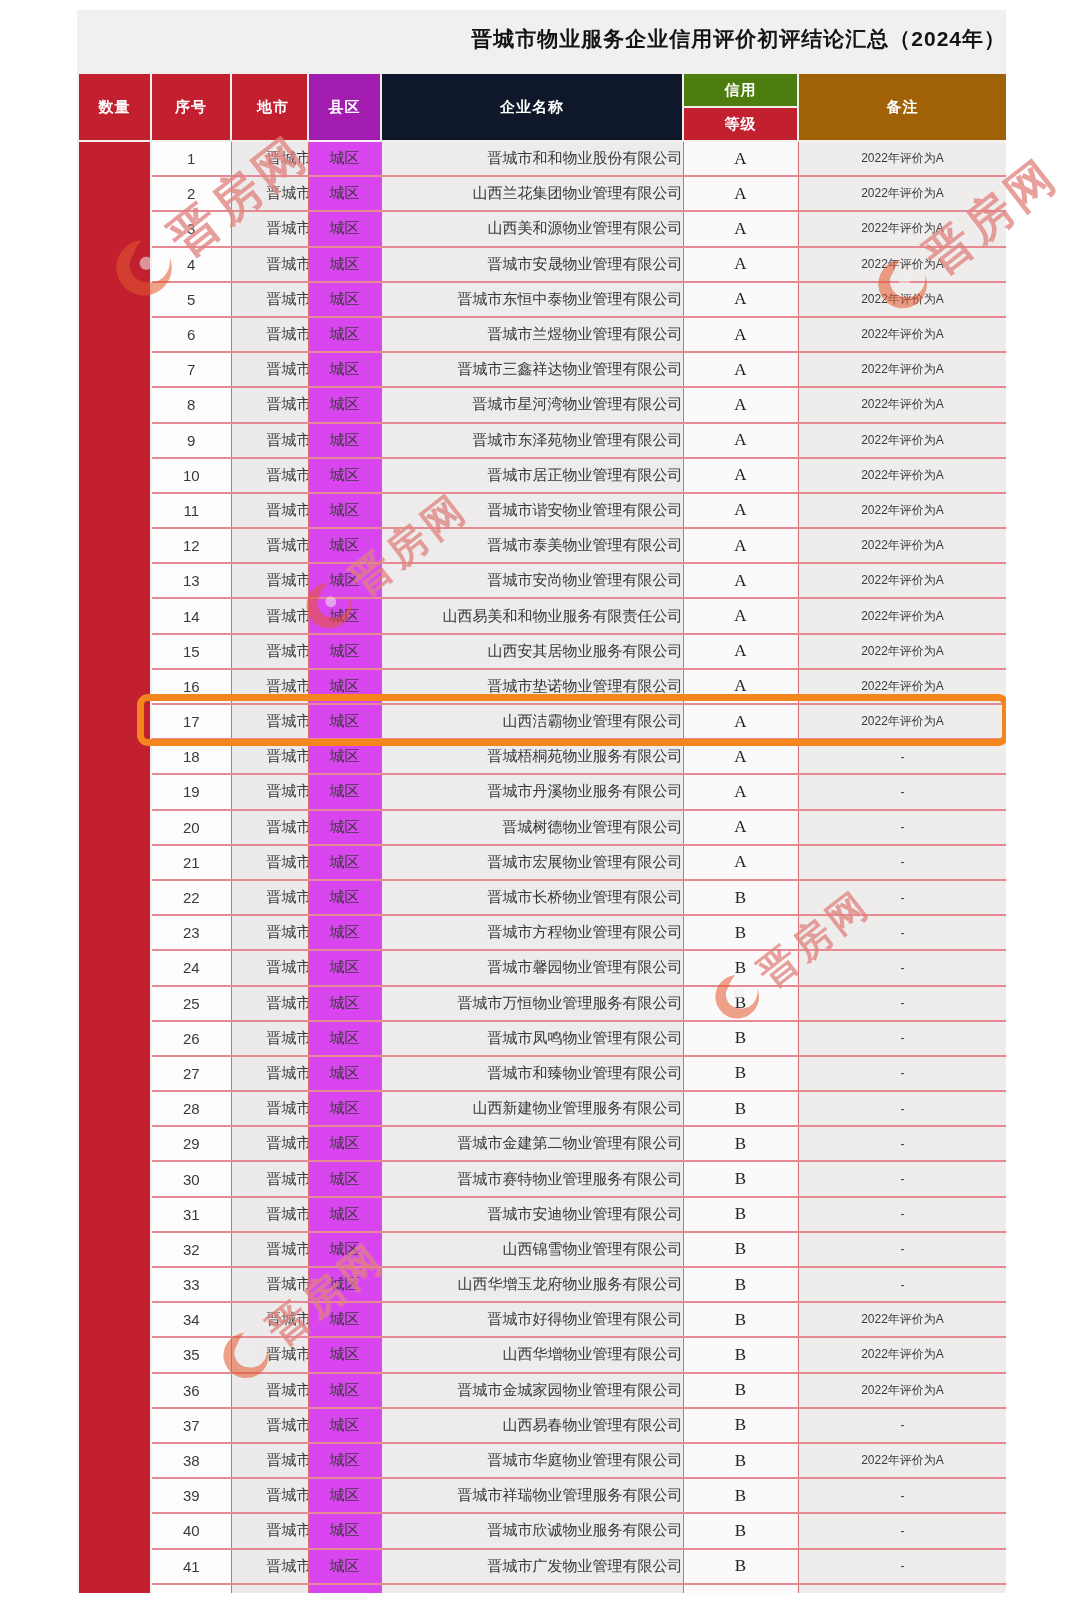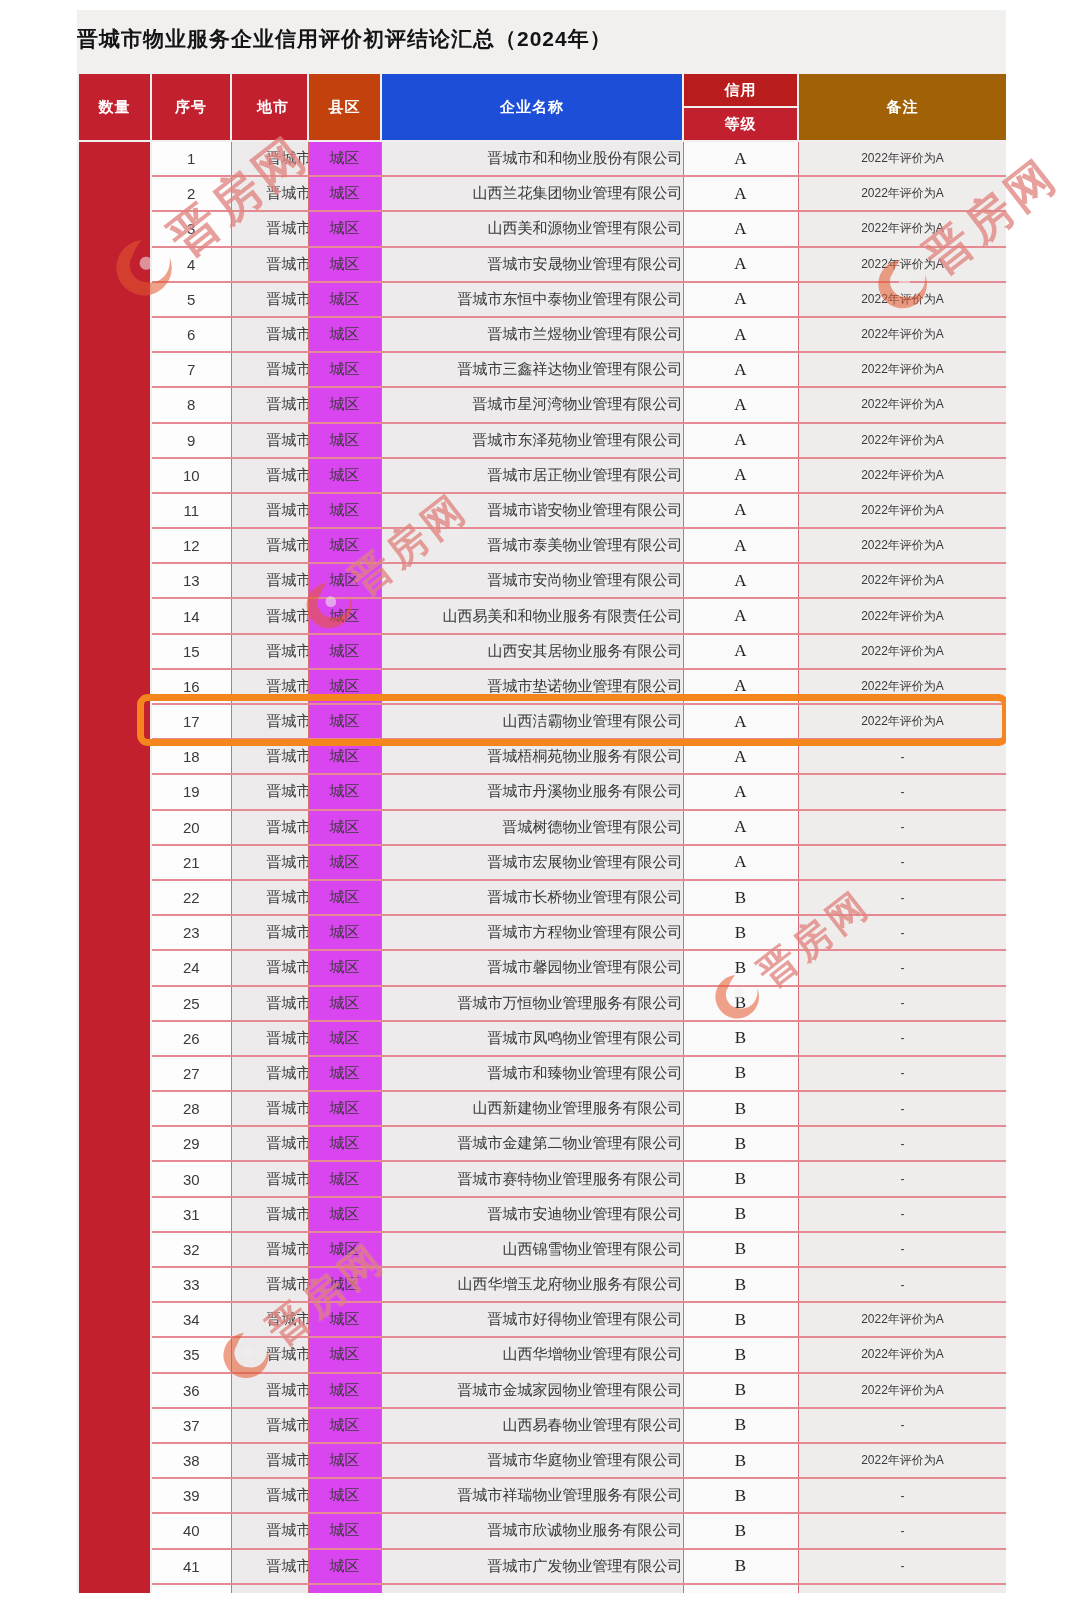"晋城市物业服务企业信用评价初评结论汇总（2024年）" .title { text-align: left -> right }
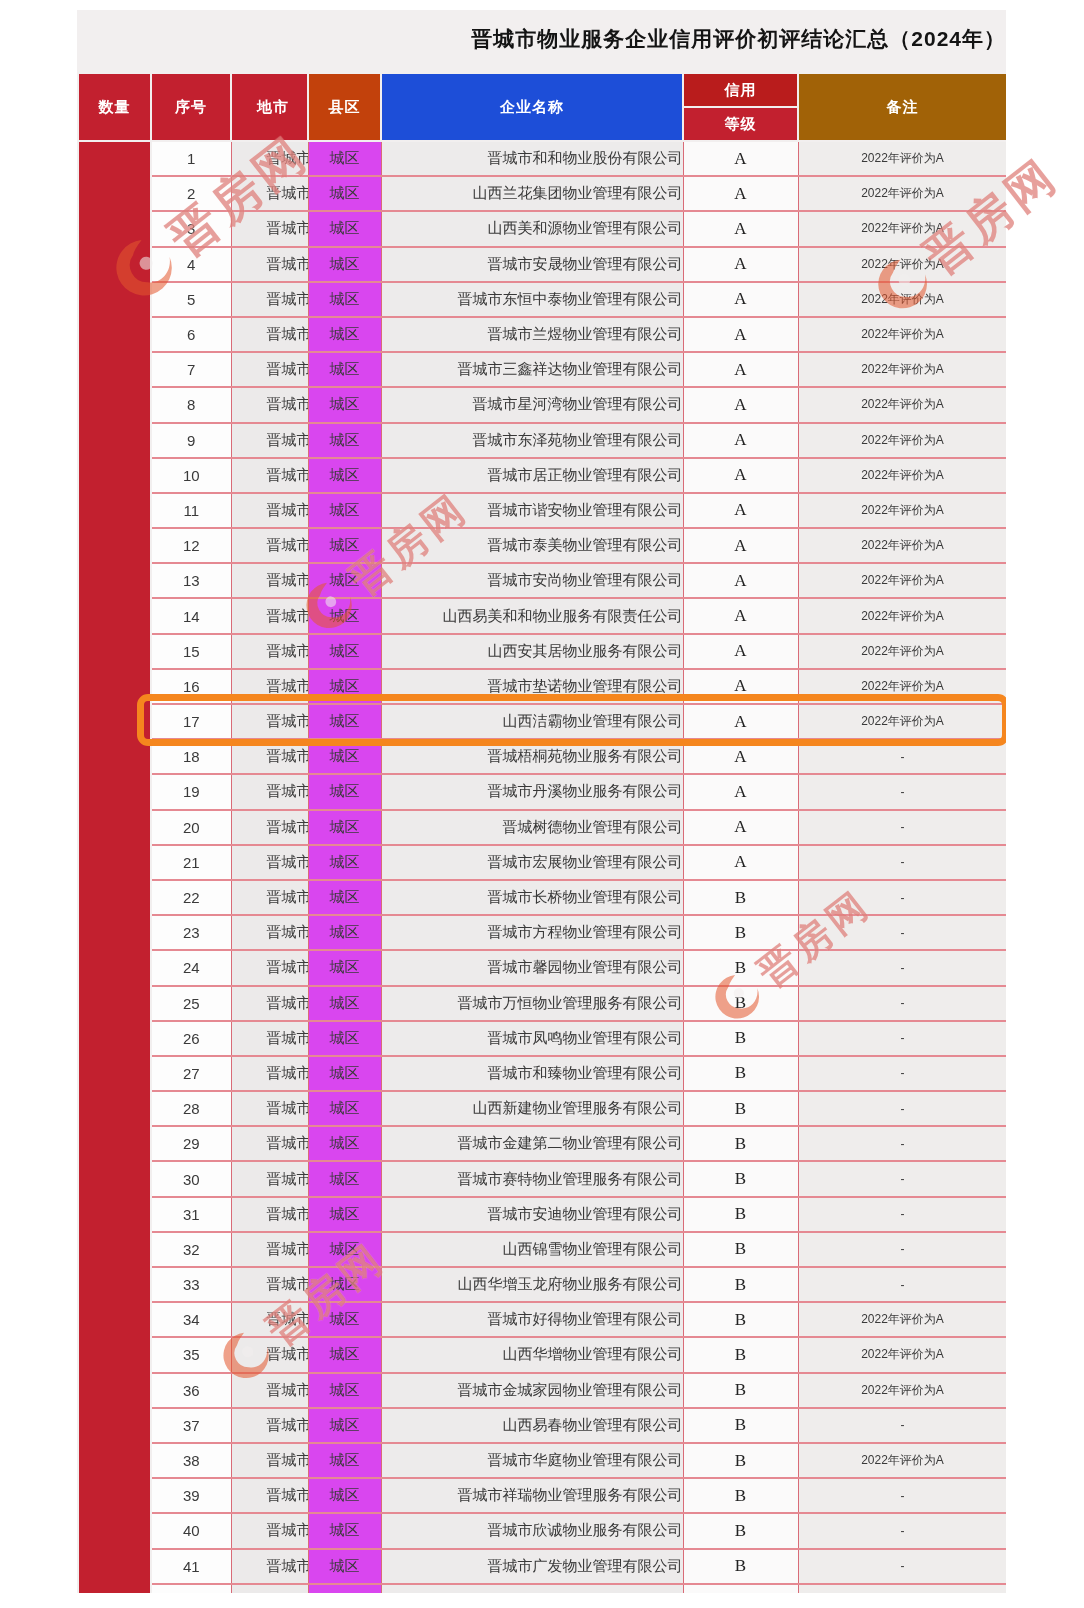"信用" th { background: #b91c1c -> #4d7c0f }
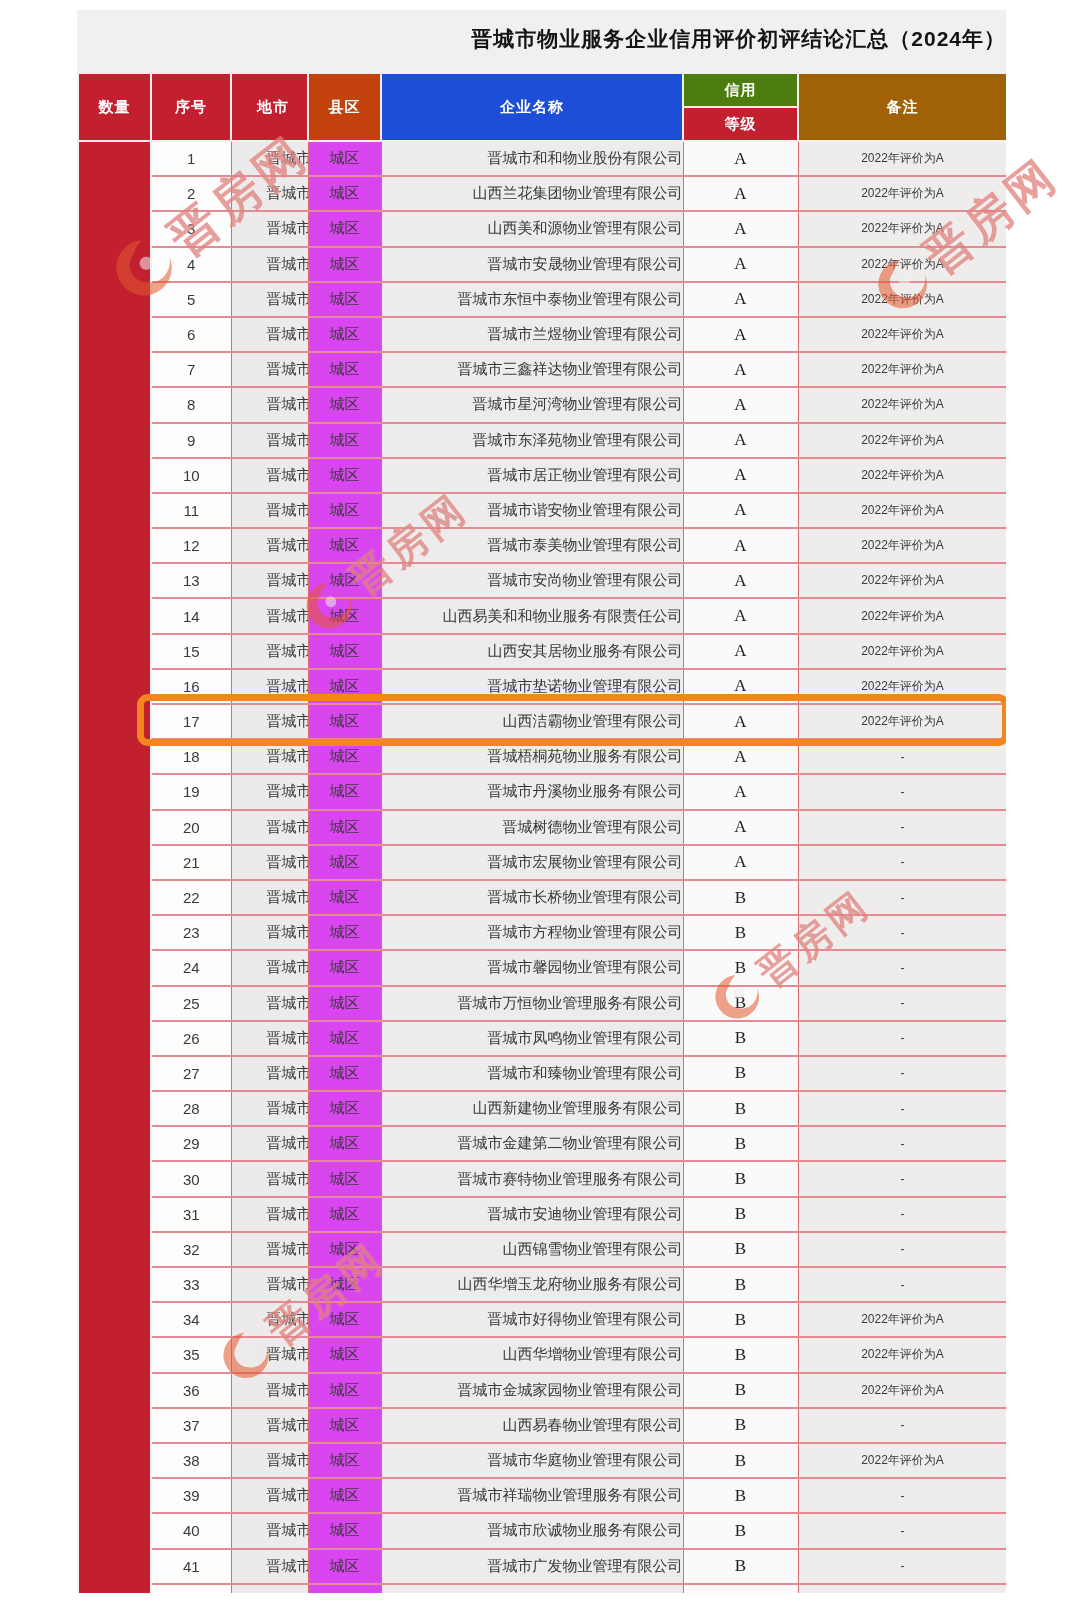"县区" th { background: #c2410c -> #a21caf }
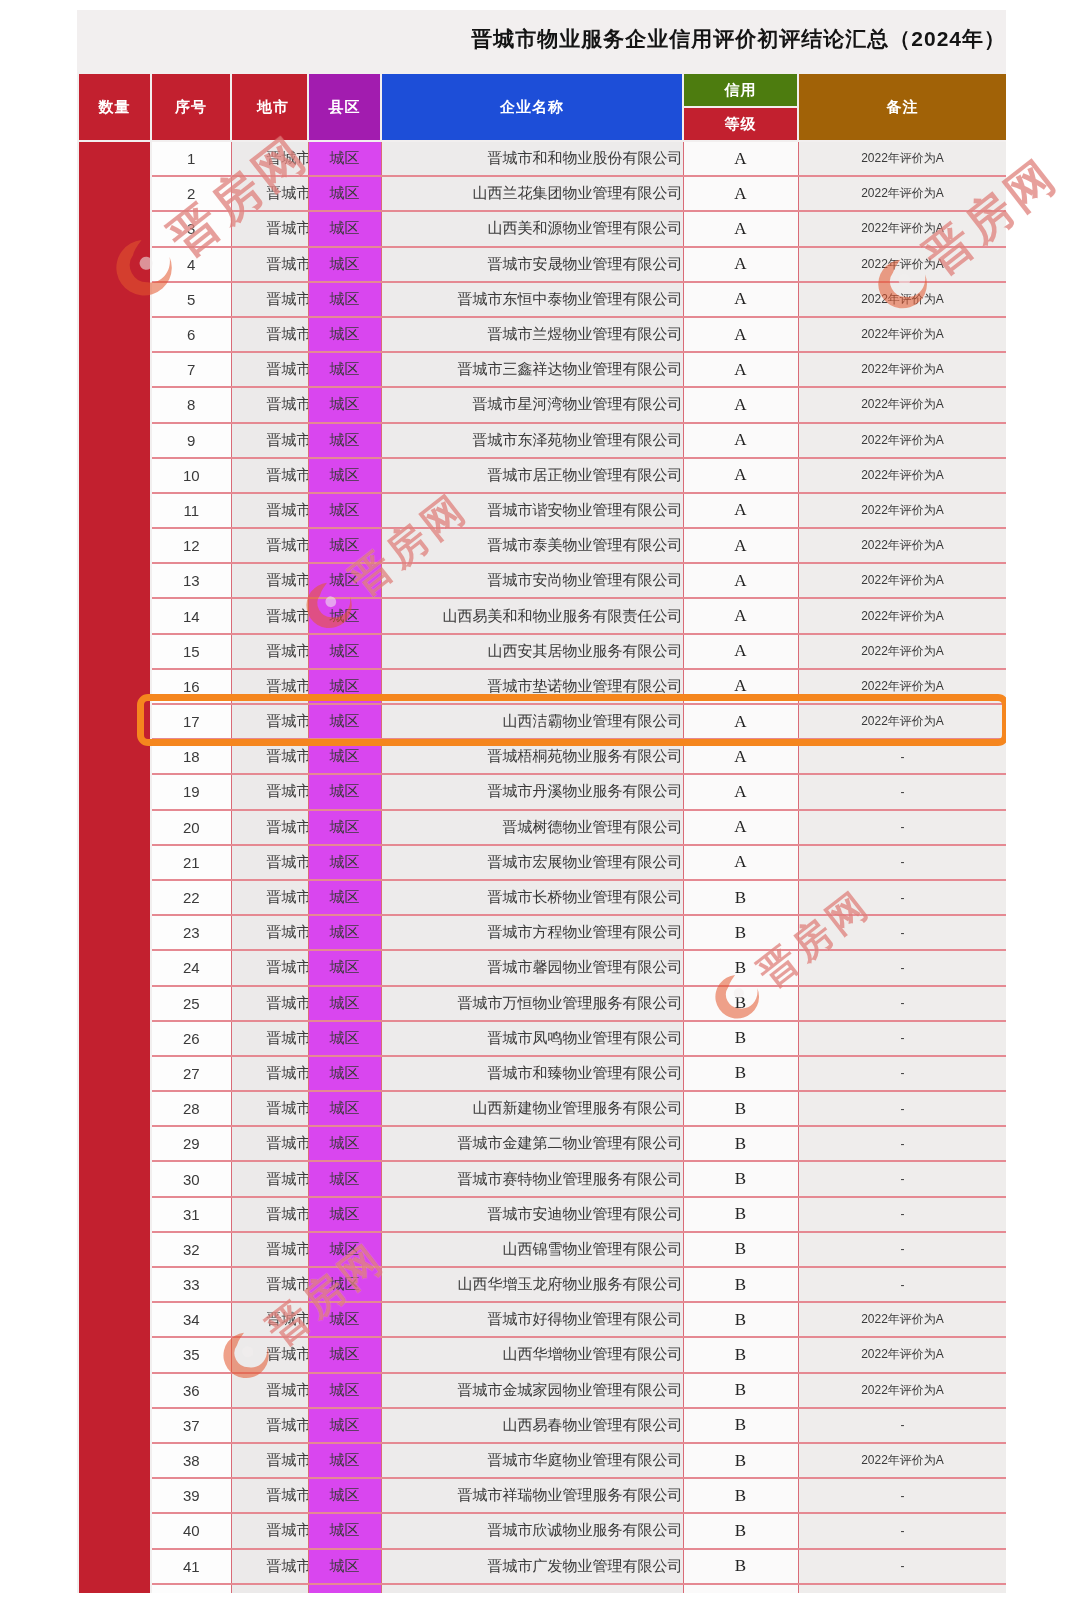"企业名称" th { background: #1d4ed8 -> #0f172a }
